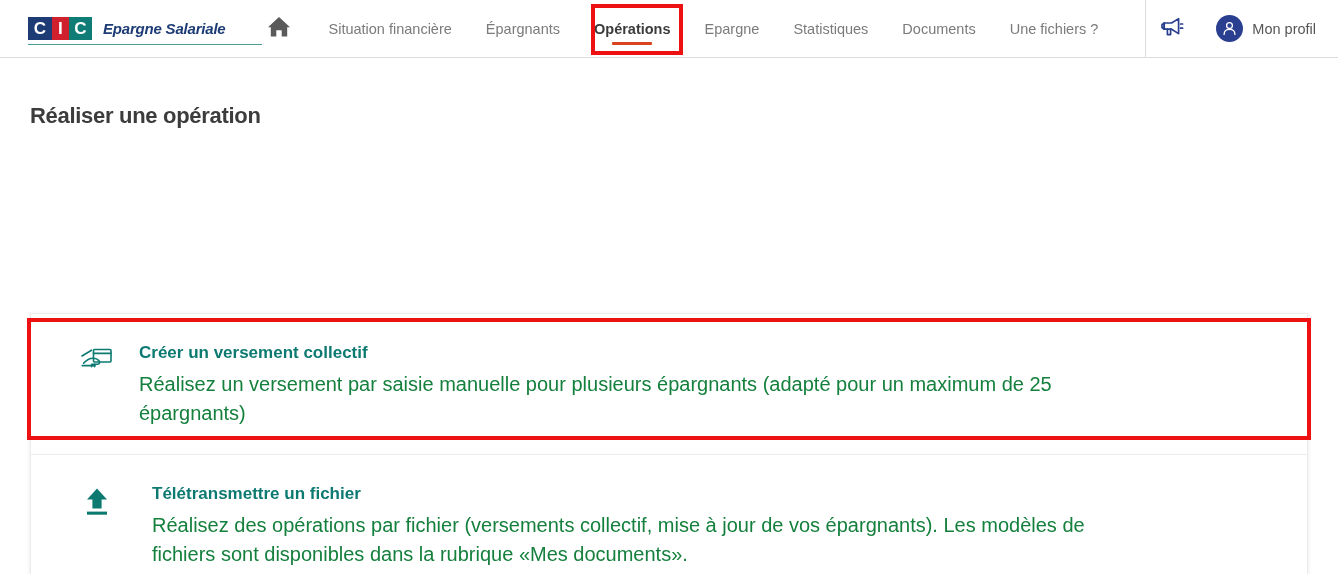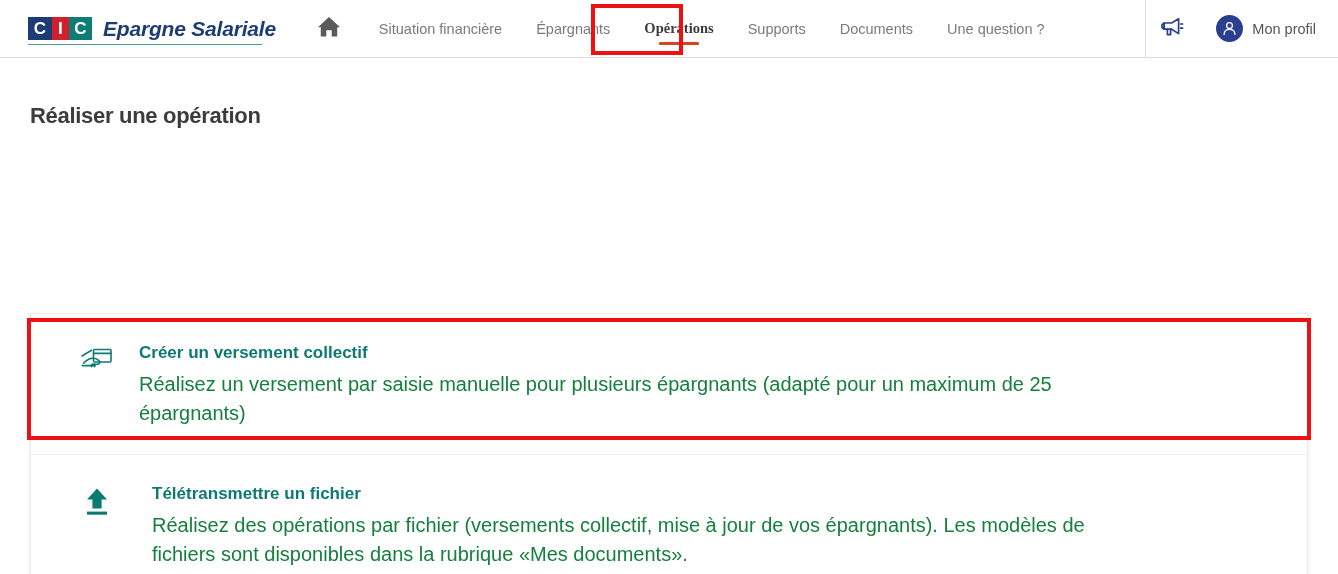"Epargne Salariale" .logo-text { font-size: 21px -> 15px }
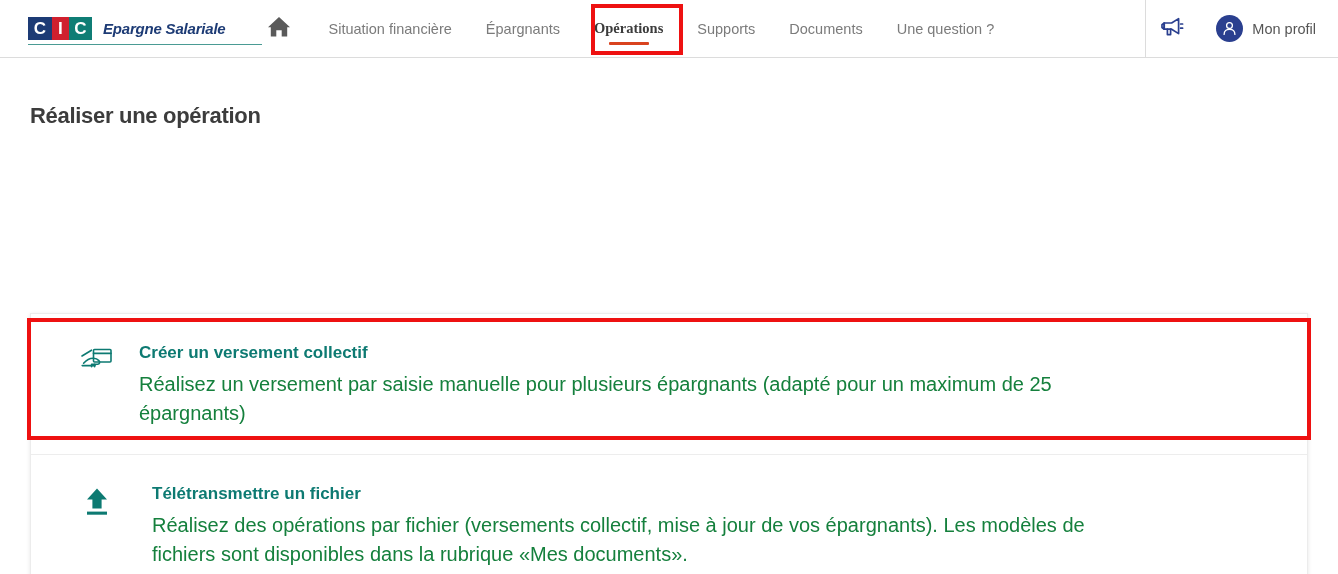"Opérations" .nav-item.active { font-family: Liberation Serif, serif -> none }
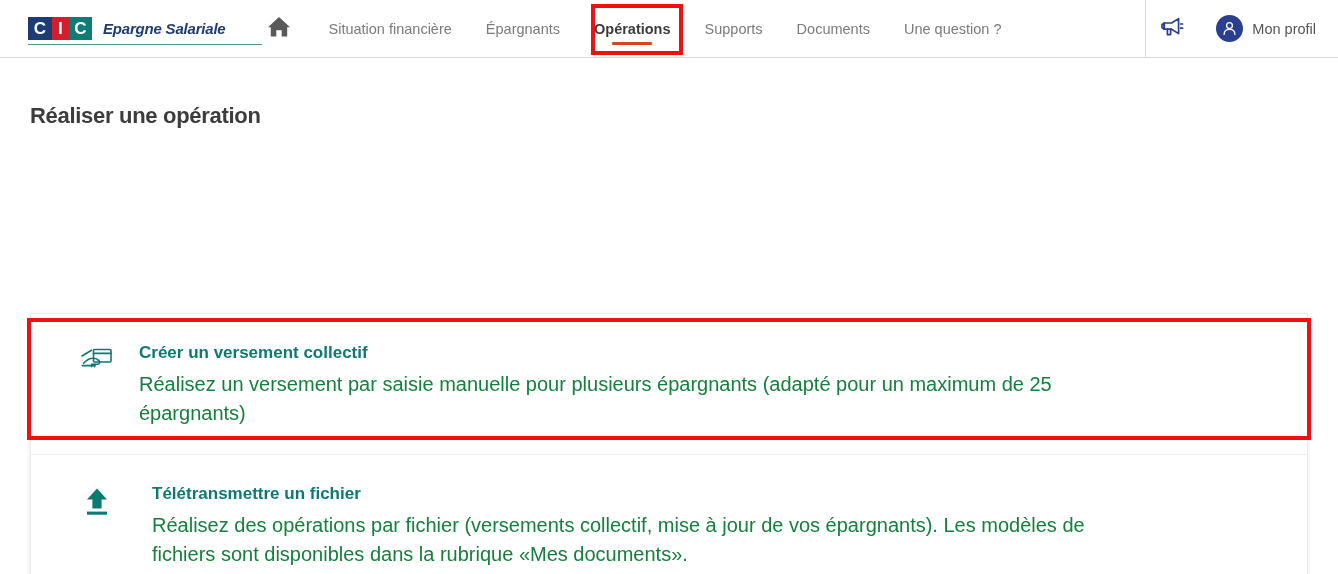"Supports" span { text: Supports -> Epargne }
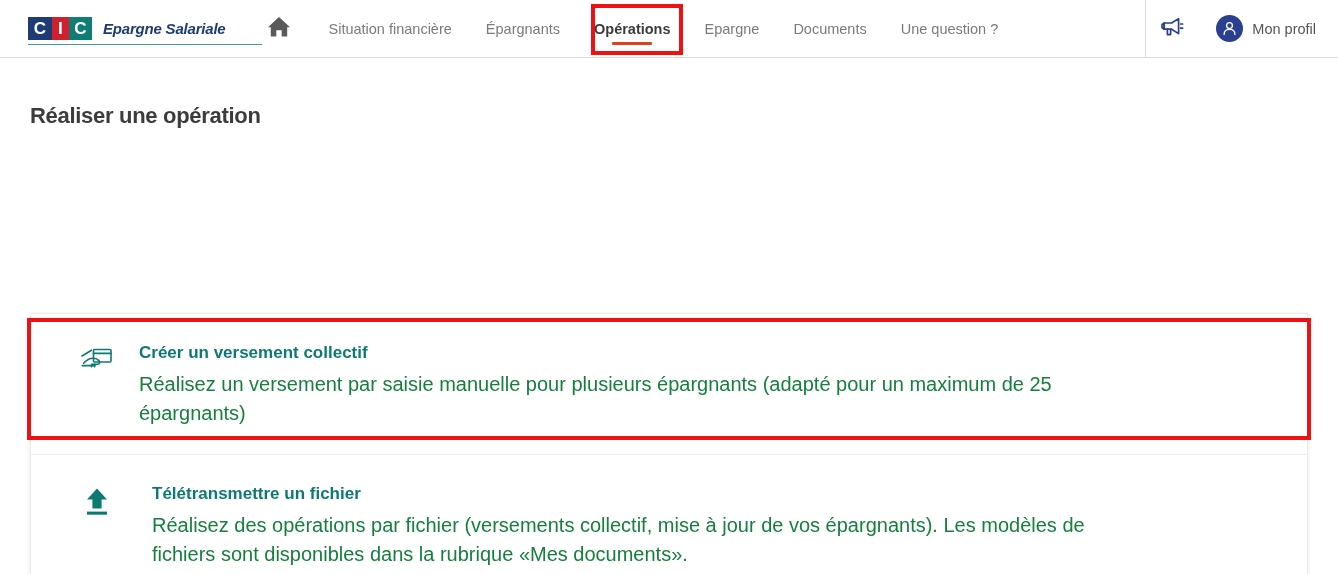"Statistiques" div.nav-item { html: none -> <div> <span>Statistiques</span> </div> }
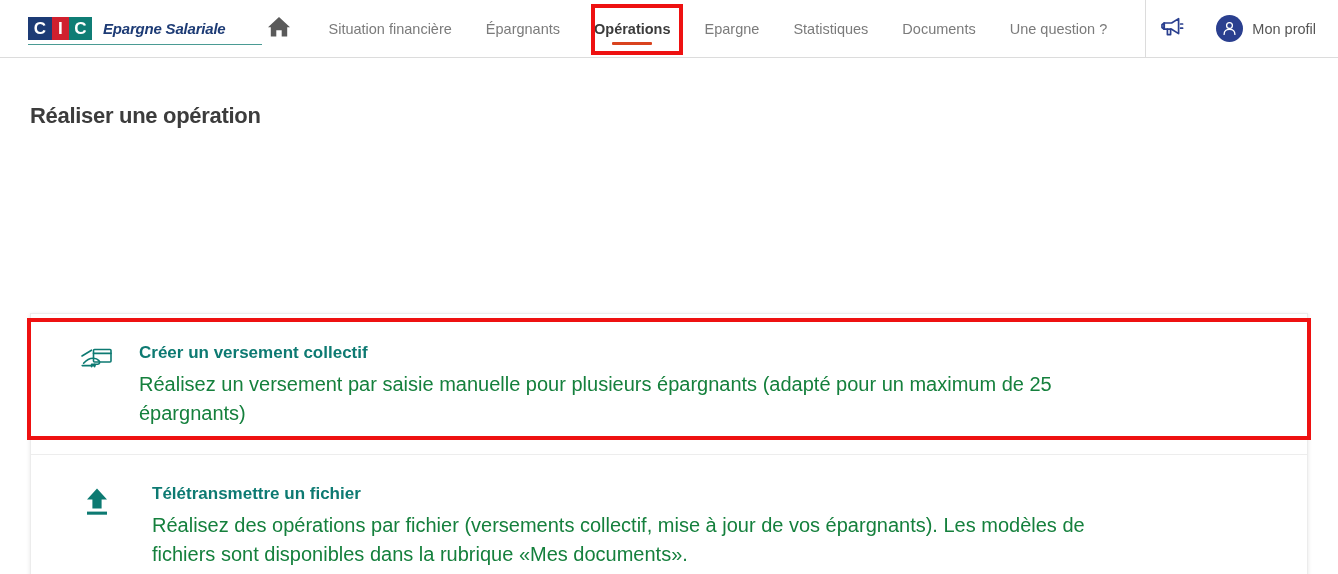"Une question ?" span { text: question -> fichiers }
